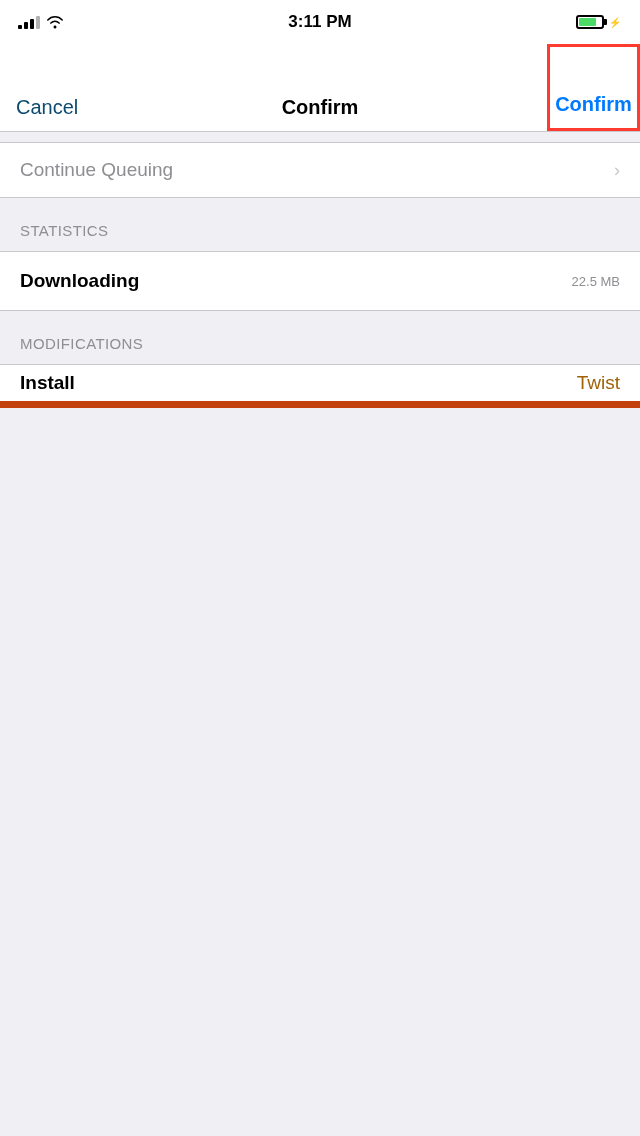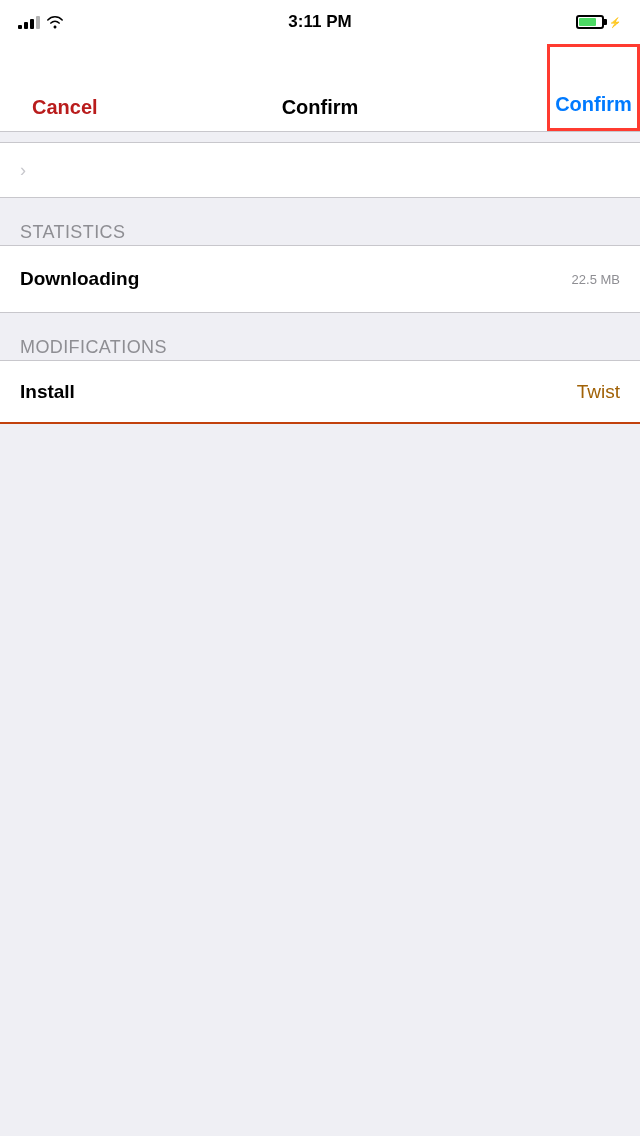"Cancel" .nav-cancel { color: #b91c1c -> #0c4a6e; font-weight: bold -> none; left: 32px -> 16px }
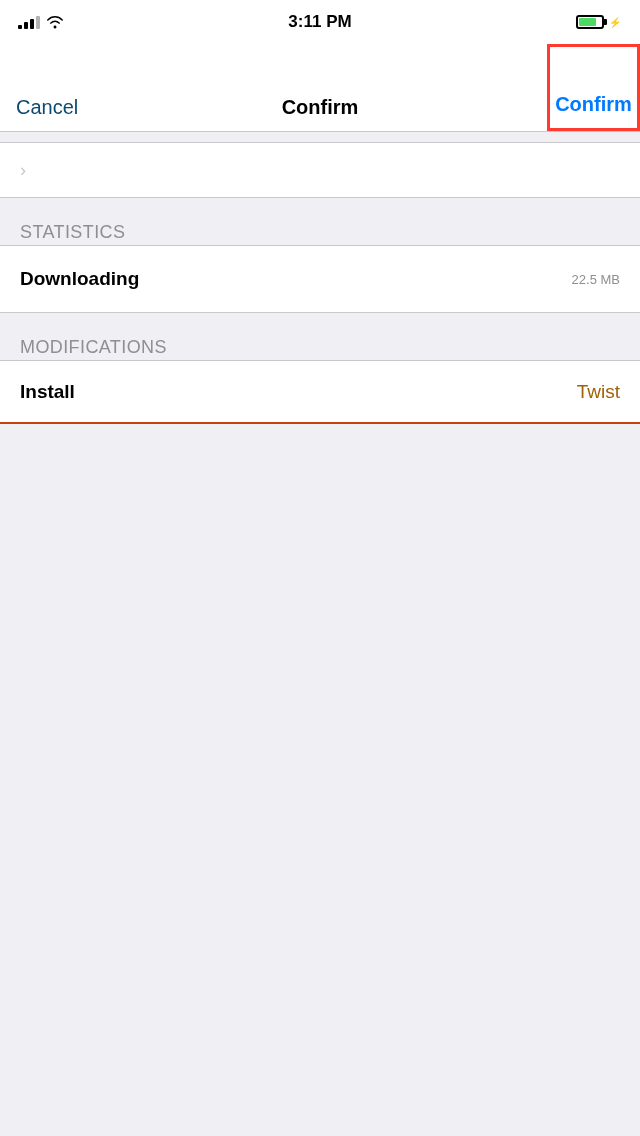"Continue Queuing" span.table-cell-text { html: none -> <span>Continue Queuing</span> }
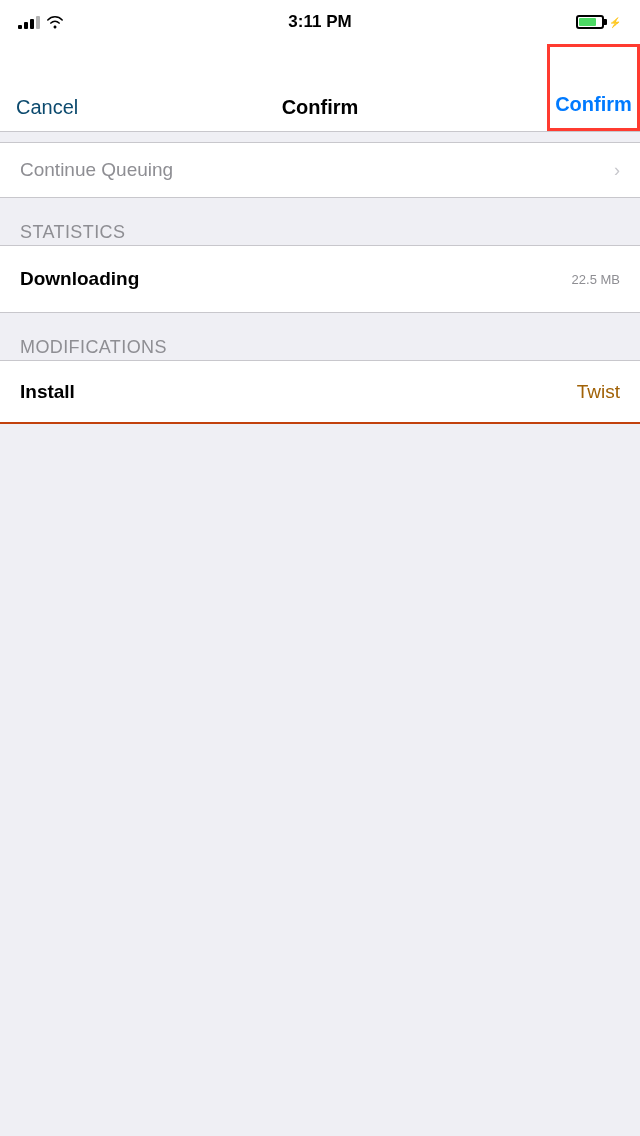"STATISTICS" .section-header { font-size: 18px -> 15px; padding: 14px 20px 2px -> 14px 20px 12px }
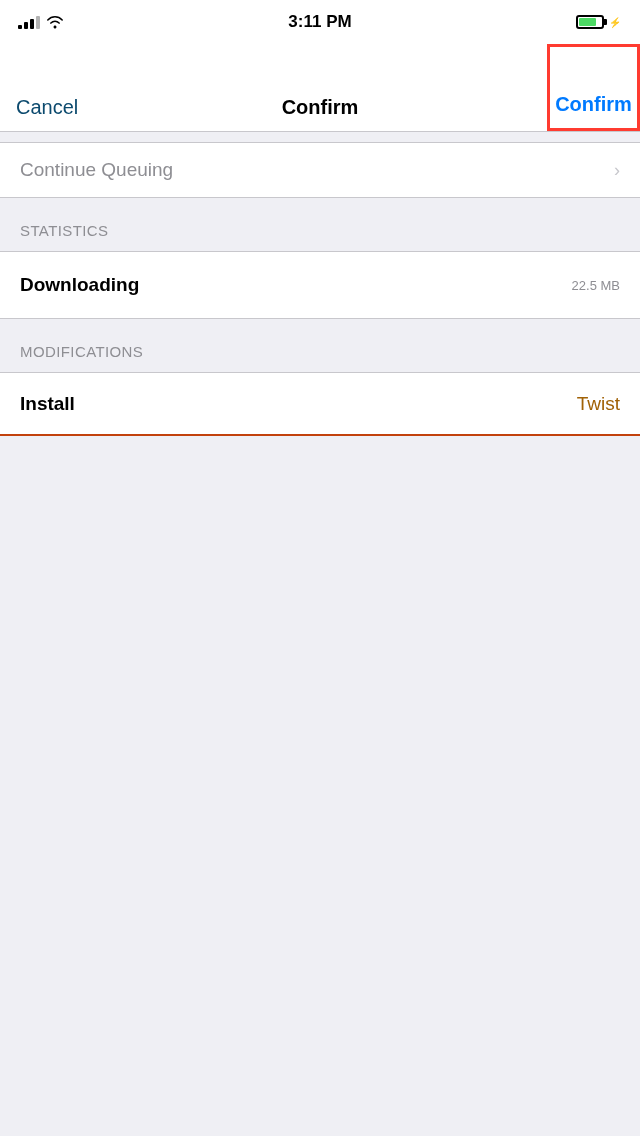"Downloading" .stat-cell { height: 68px -> 60px }
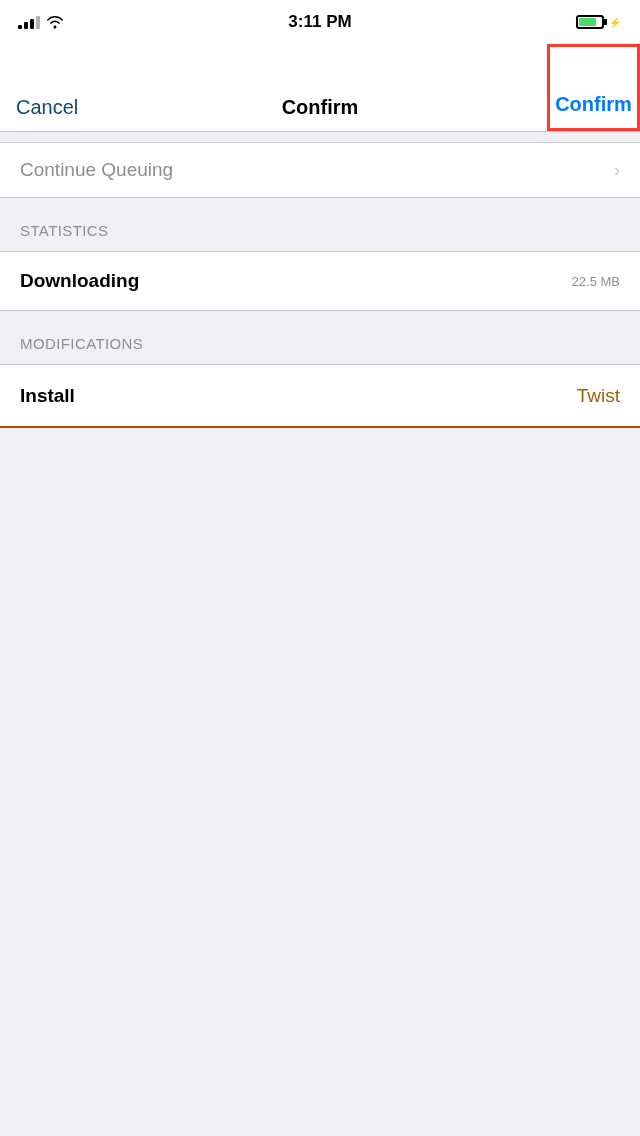"Install" .mod-cell { border-bottom: 2px solid #c2410c -> 7px solid #c2410c; height: 64px -> 44px }
